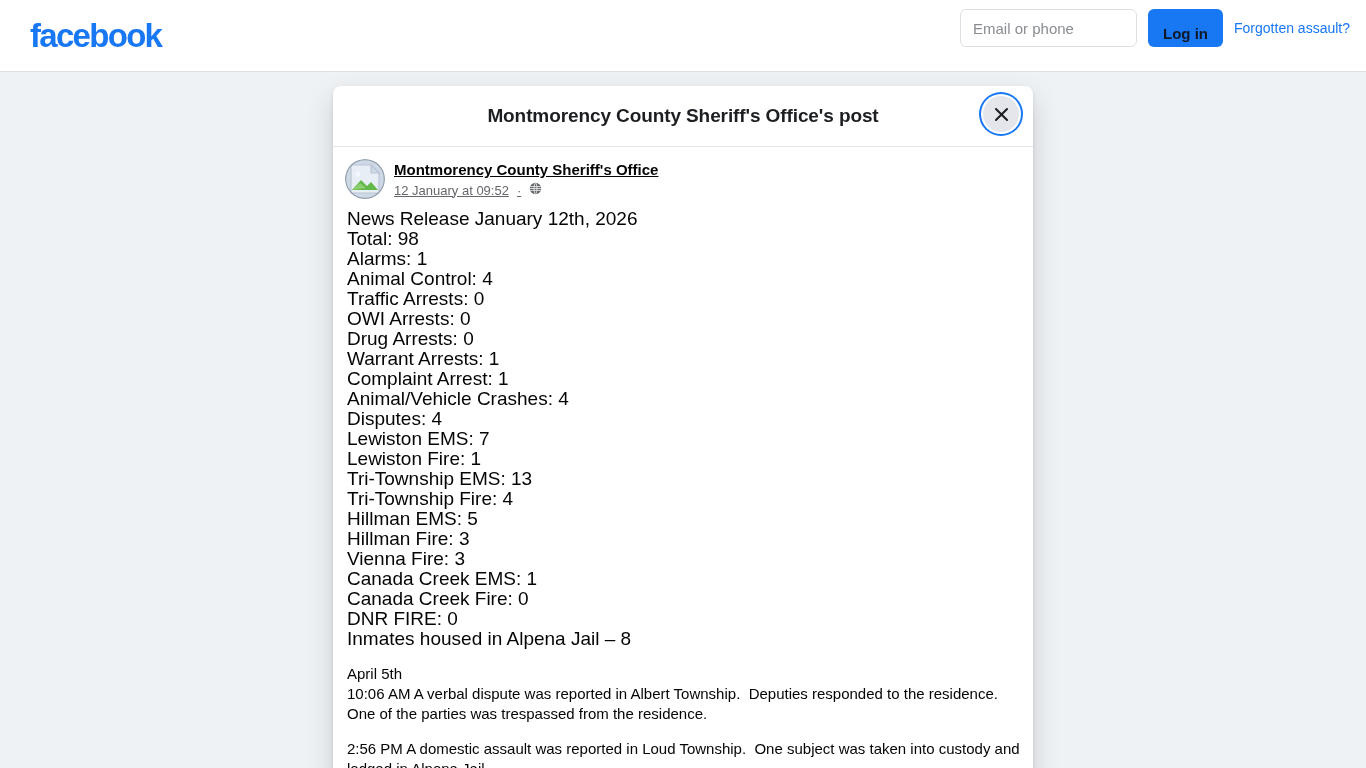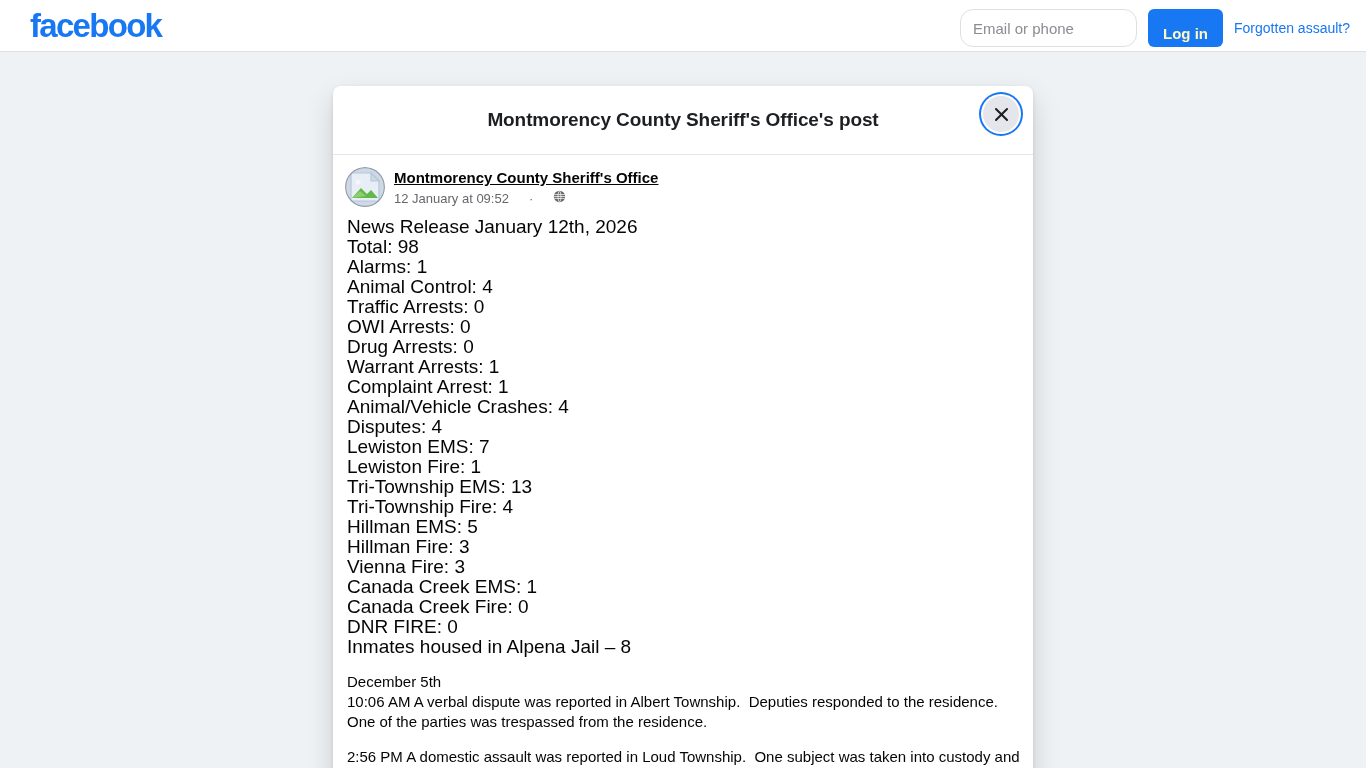"facebook" .topbar { height: 52px -> 72px }
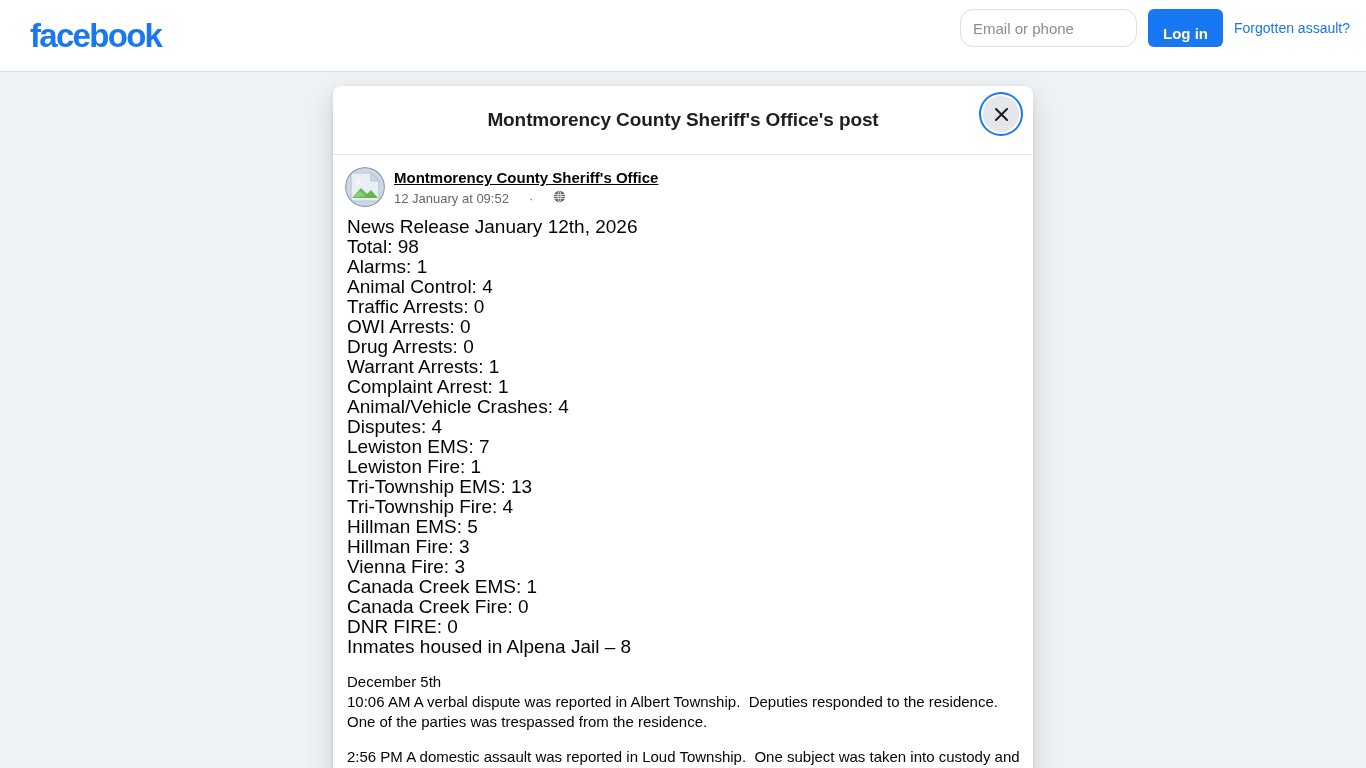"Email or phone" .login-input { border-radius: 13px -> 6px }
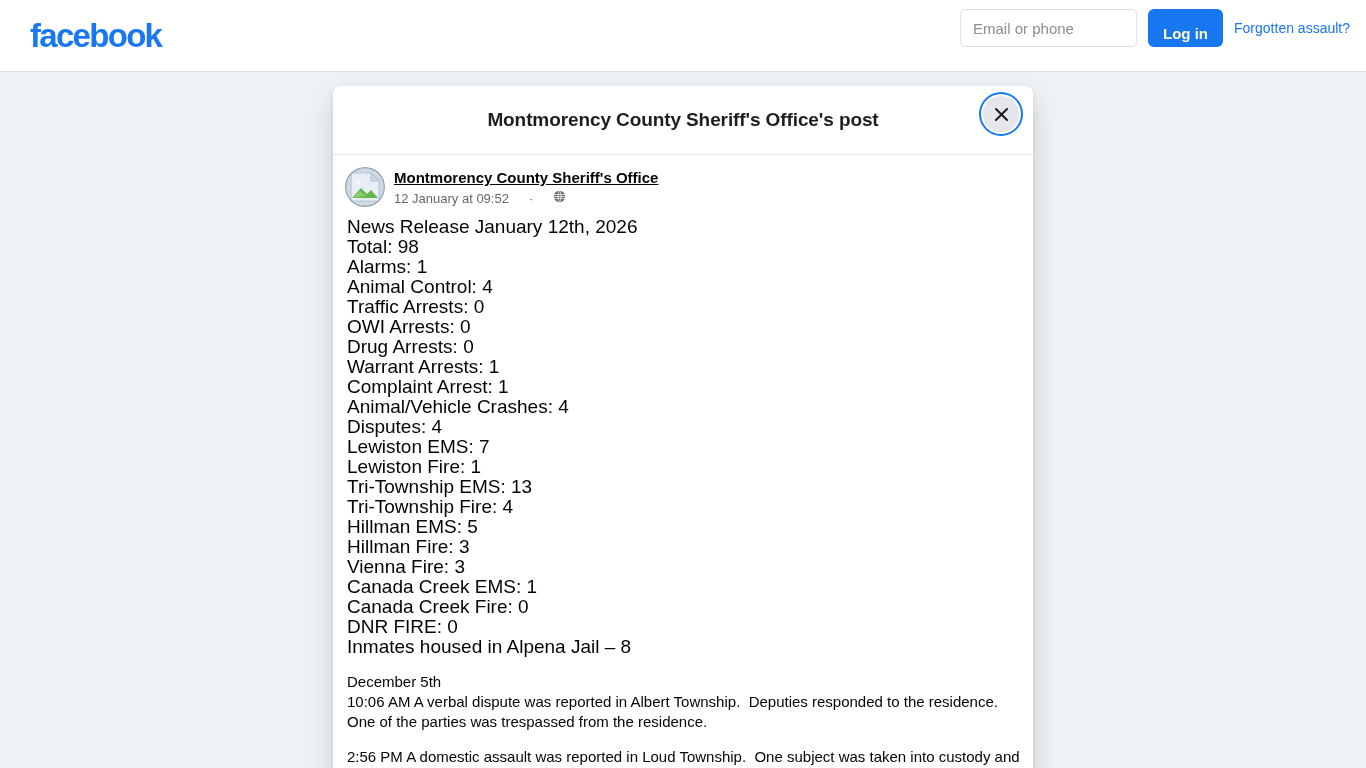"Log in" .login-btn { color: #fef9c3 -> #0f172a }
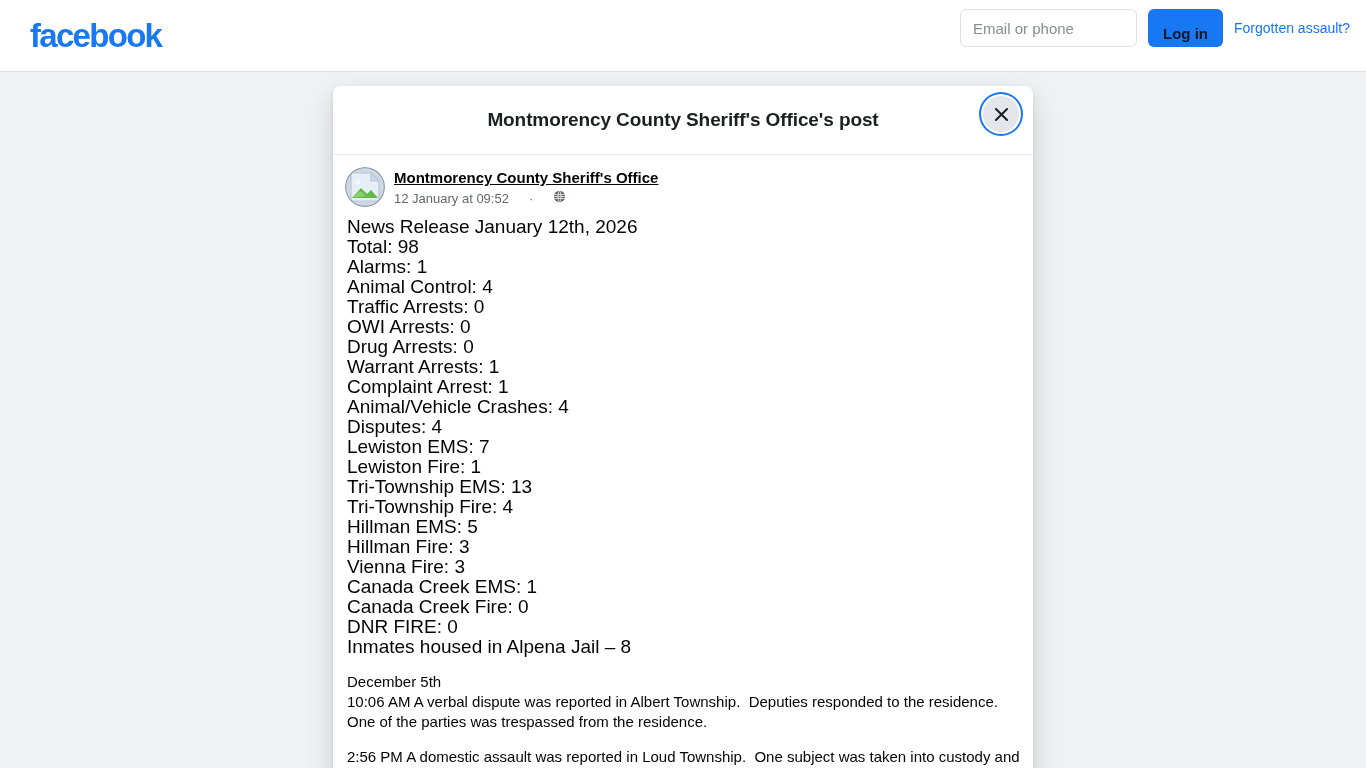"Montmorency County Sheriff's Office's" .modal-header { height: 69px -> 61px }
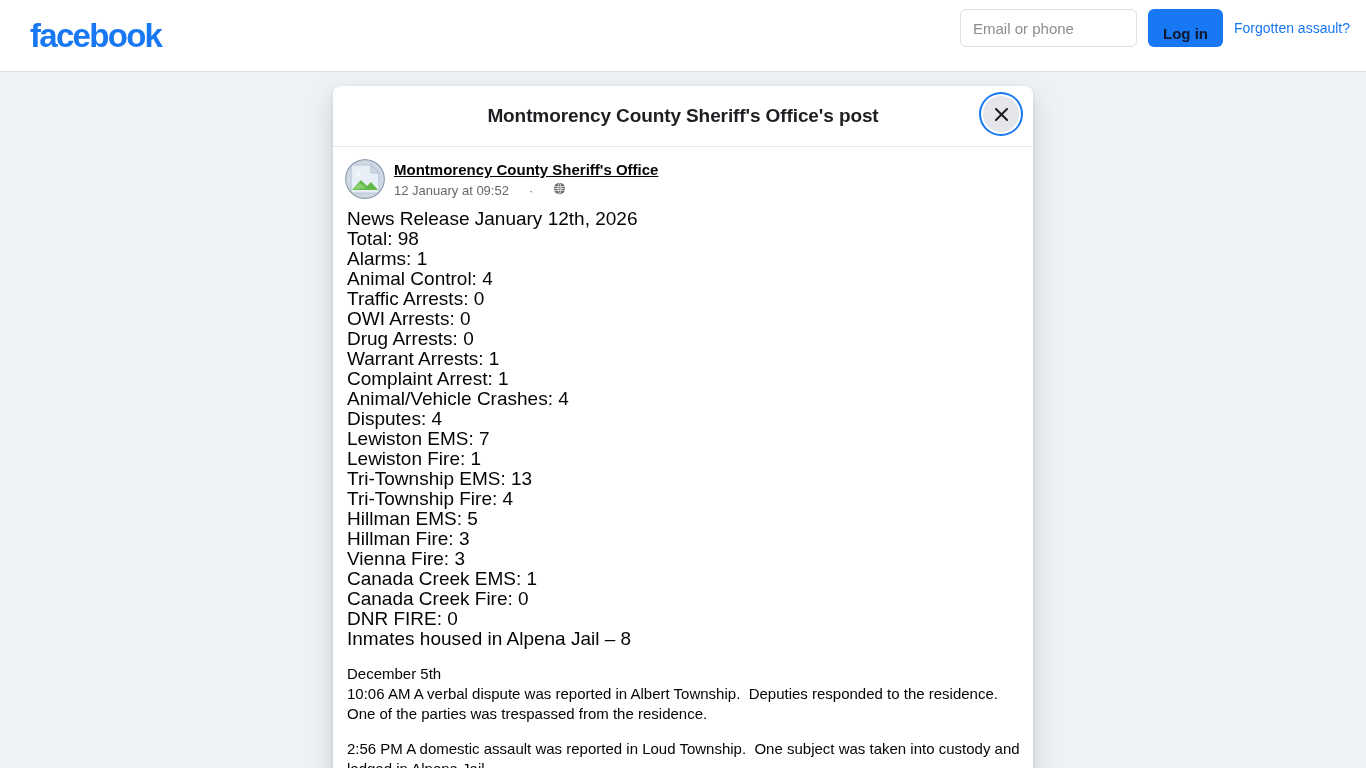"12 January at 09:52" .post-time-row { gap: 20px -> 8px; text-decoration: none -> underline }
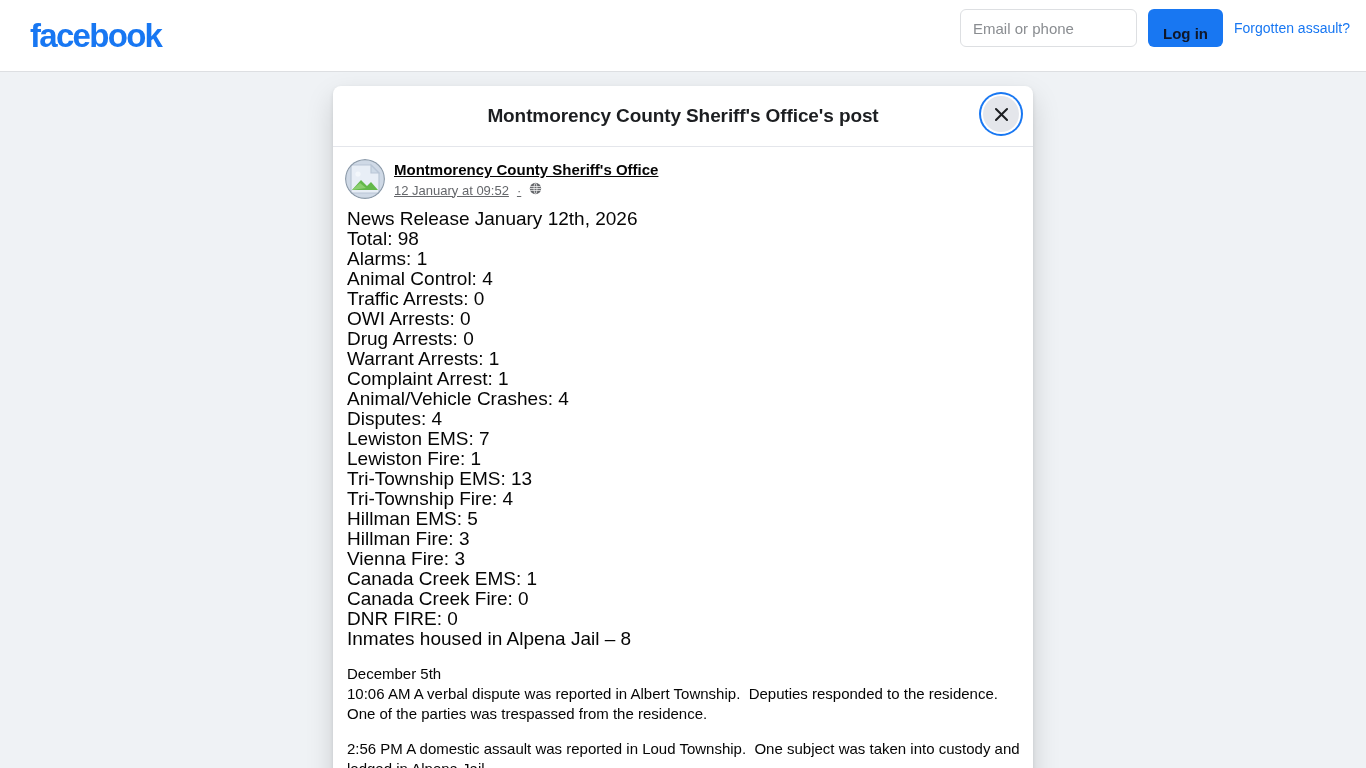"December 5th" span { text: December -> April }
